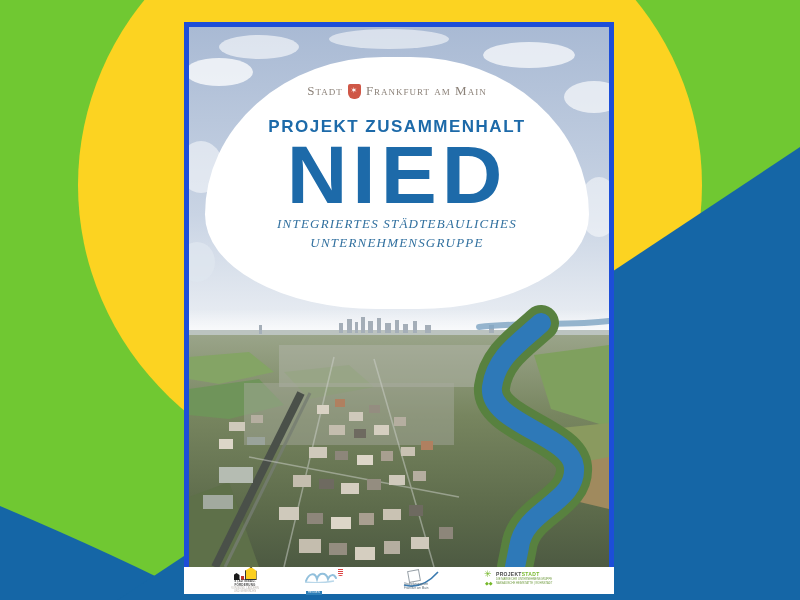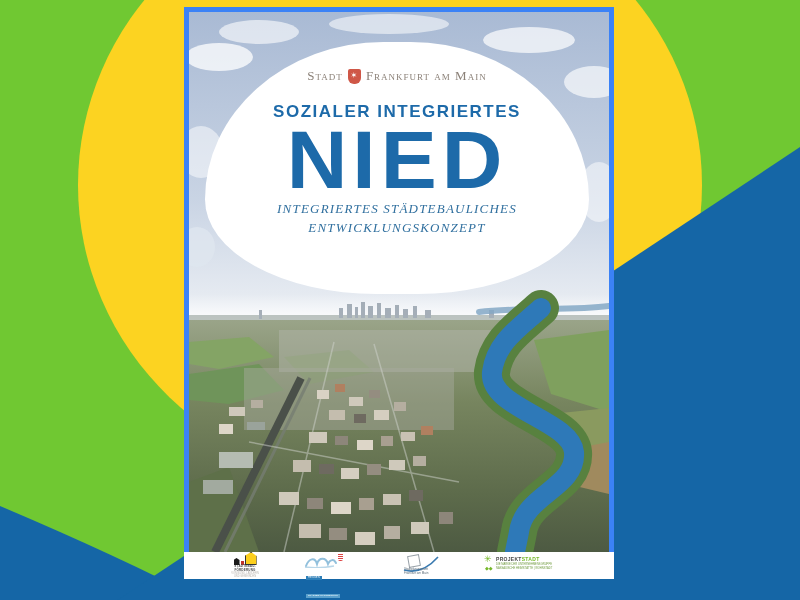"Stadt" #doc { background: #3b82f6 -> #1d4ed8; top: 7px -> 22px }
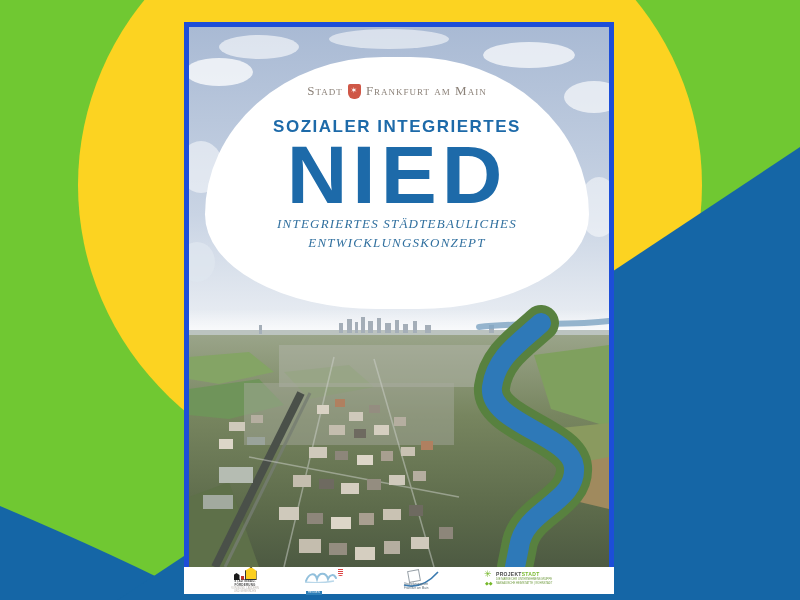"SOZIALER INTEGRIERTES" div.program { text: SOZIALER INTEGRIERTES -> PROJEKT ZUSAMMENHALT }
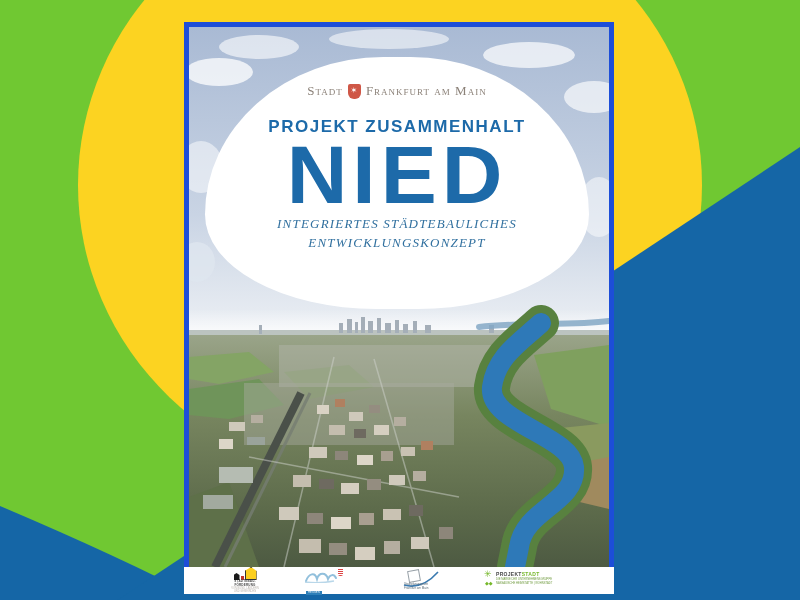"ENTWICKLUNGSKONZEPT" div { text: ENTWICKLUNGSKONZEPT -> UNTERNEHMENSGRUPPE }
